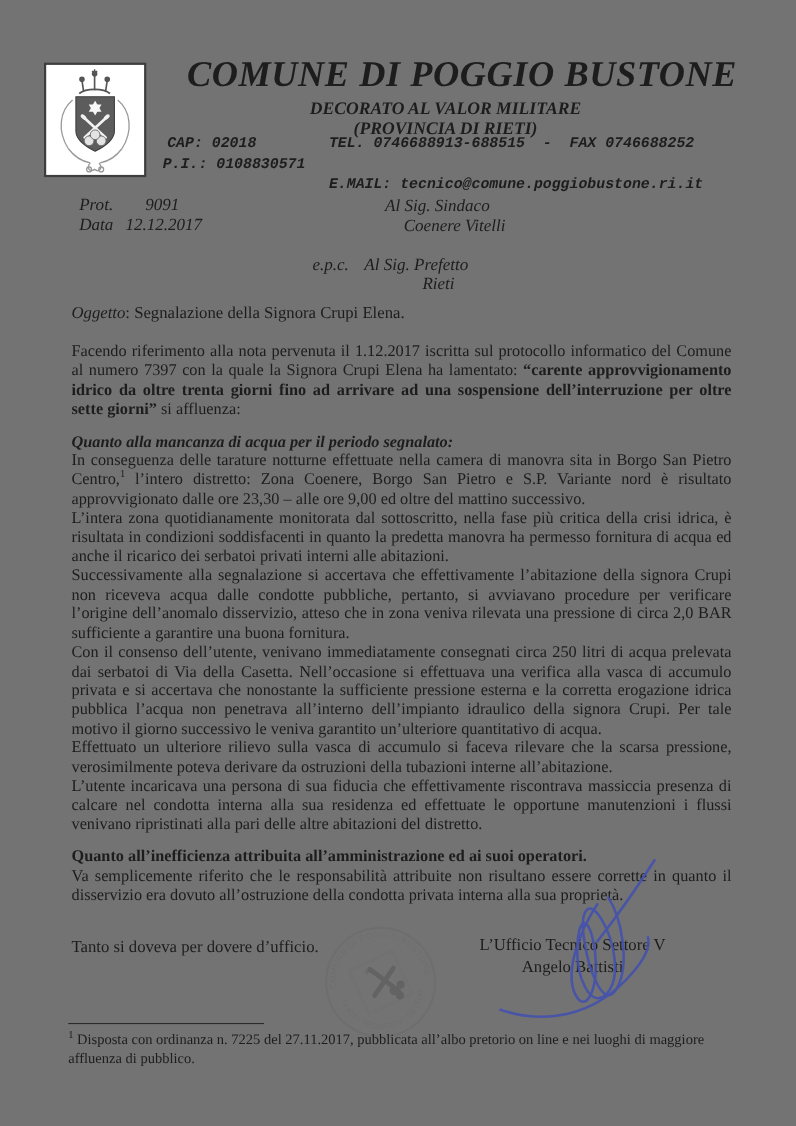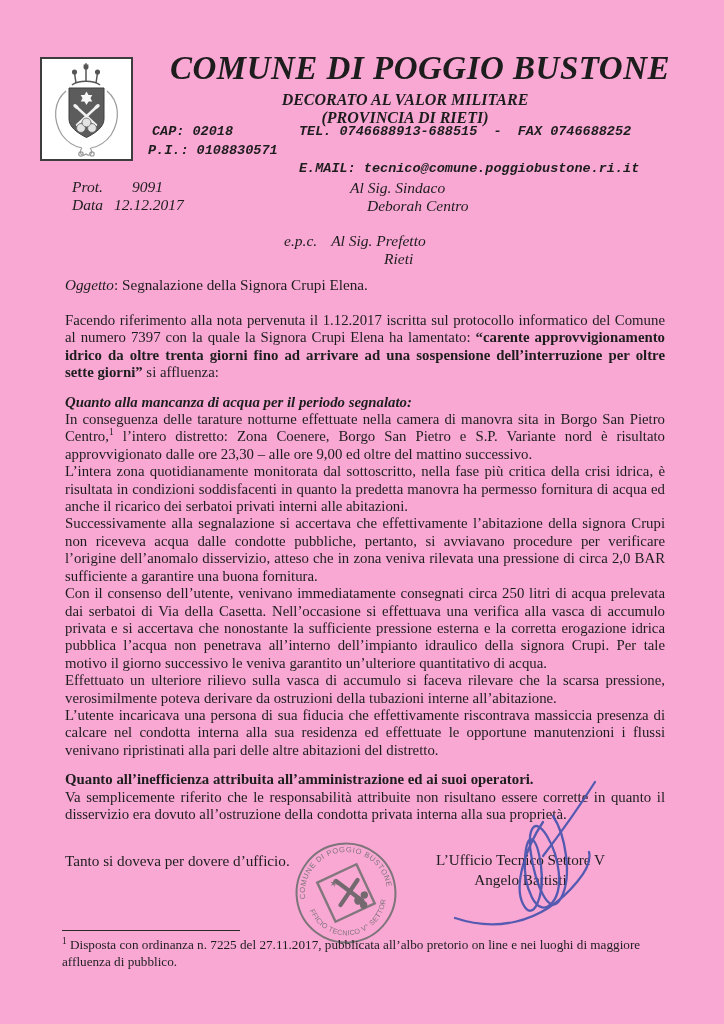"COMUNE DI POGGIO BUSTONE" .page { background: #f9a8d4 -> #737373 }
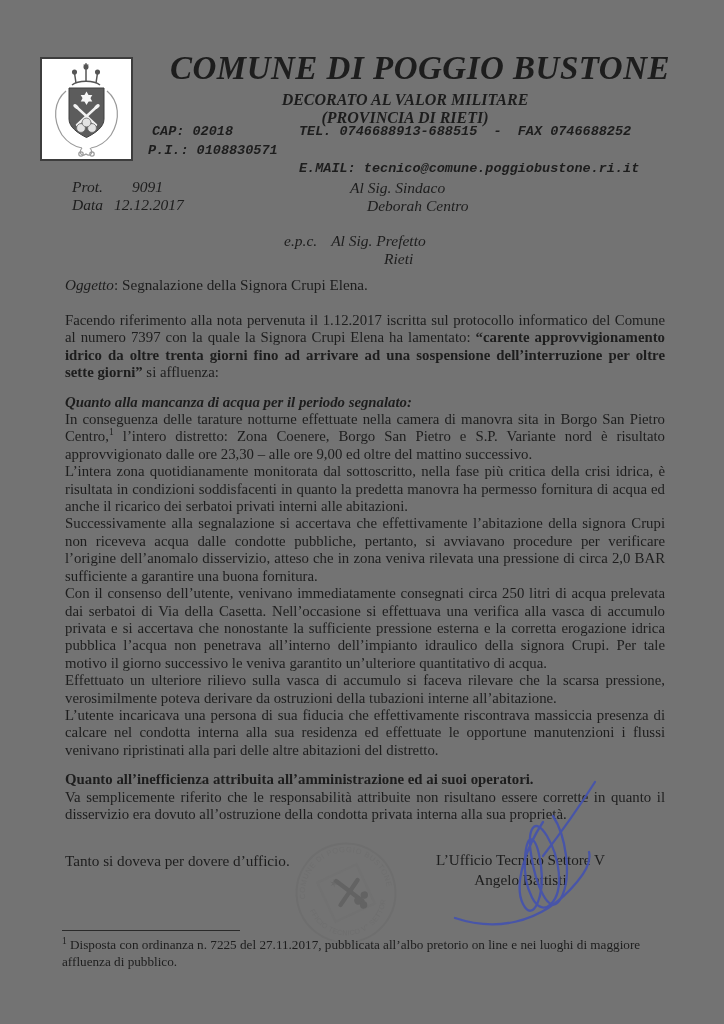"Deborah Centro" div.to2 { text: Deborah Centro -> Coenere Vitelli }
